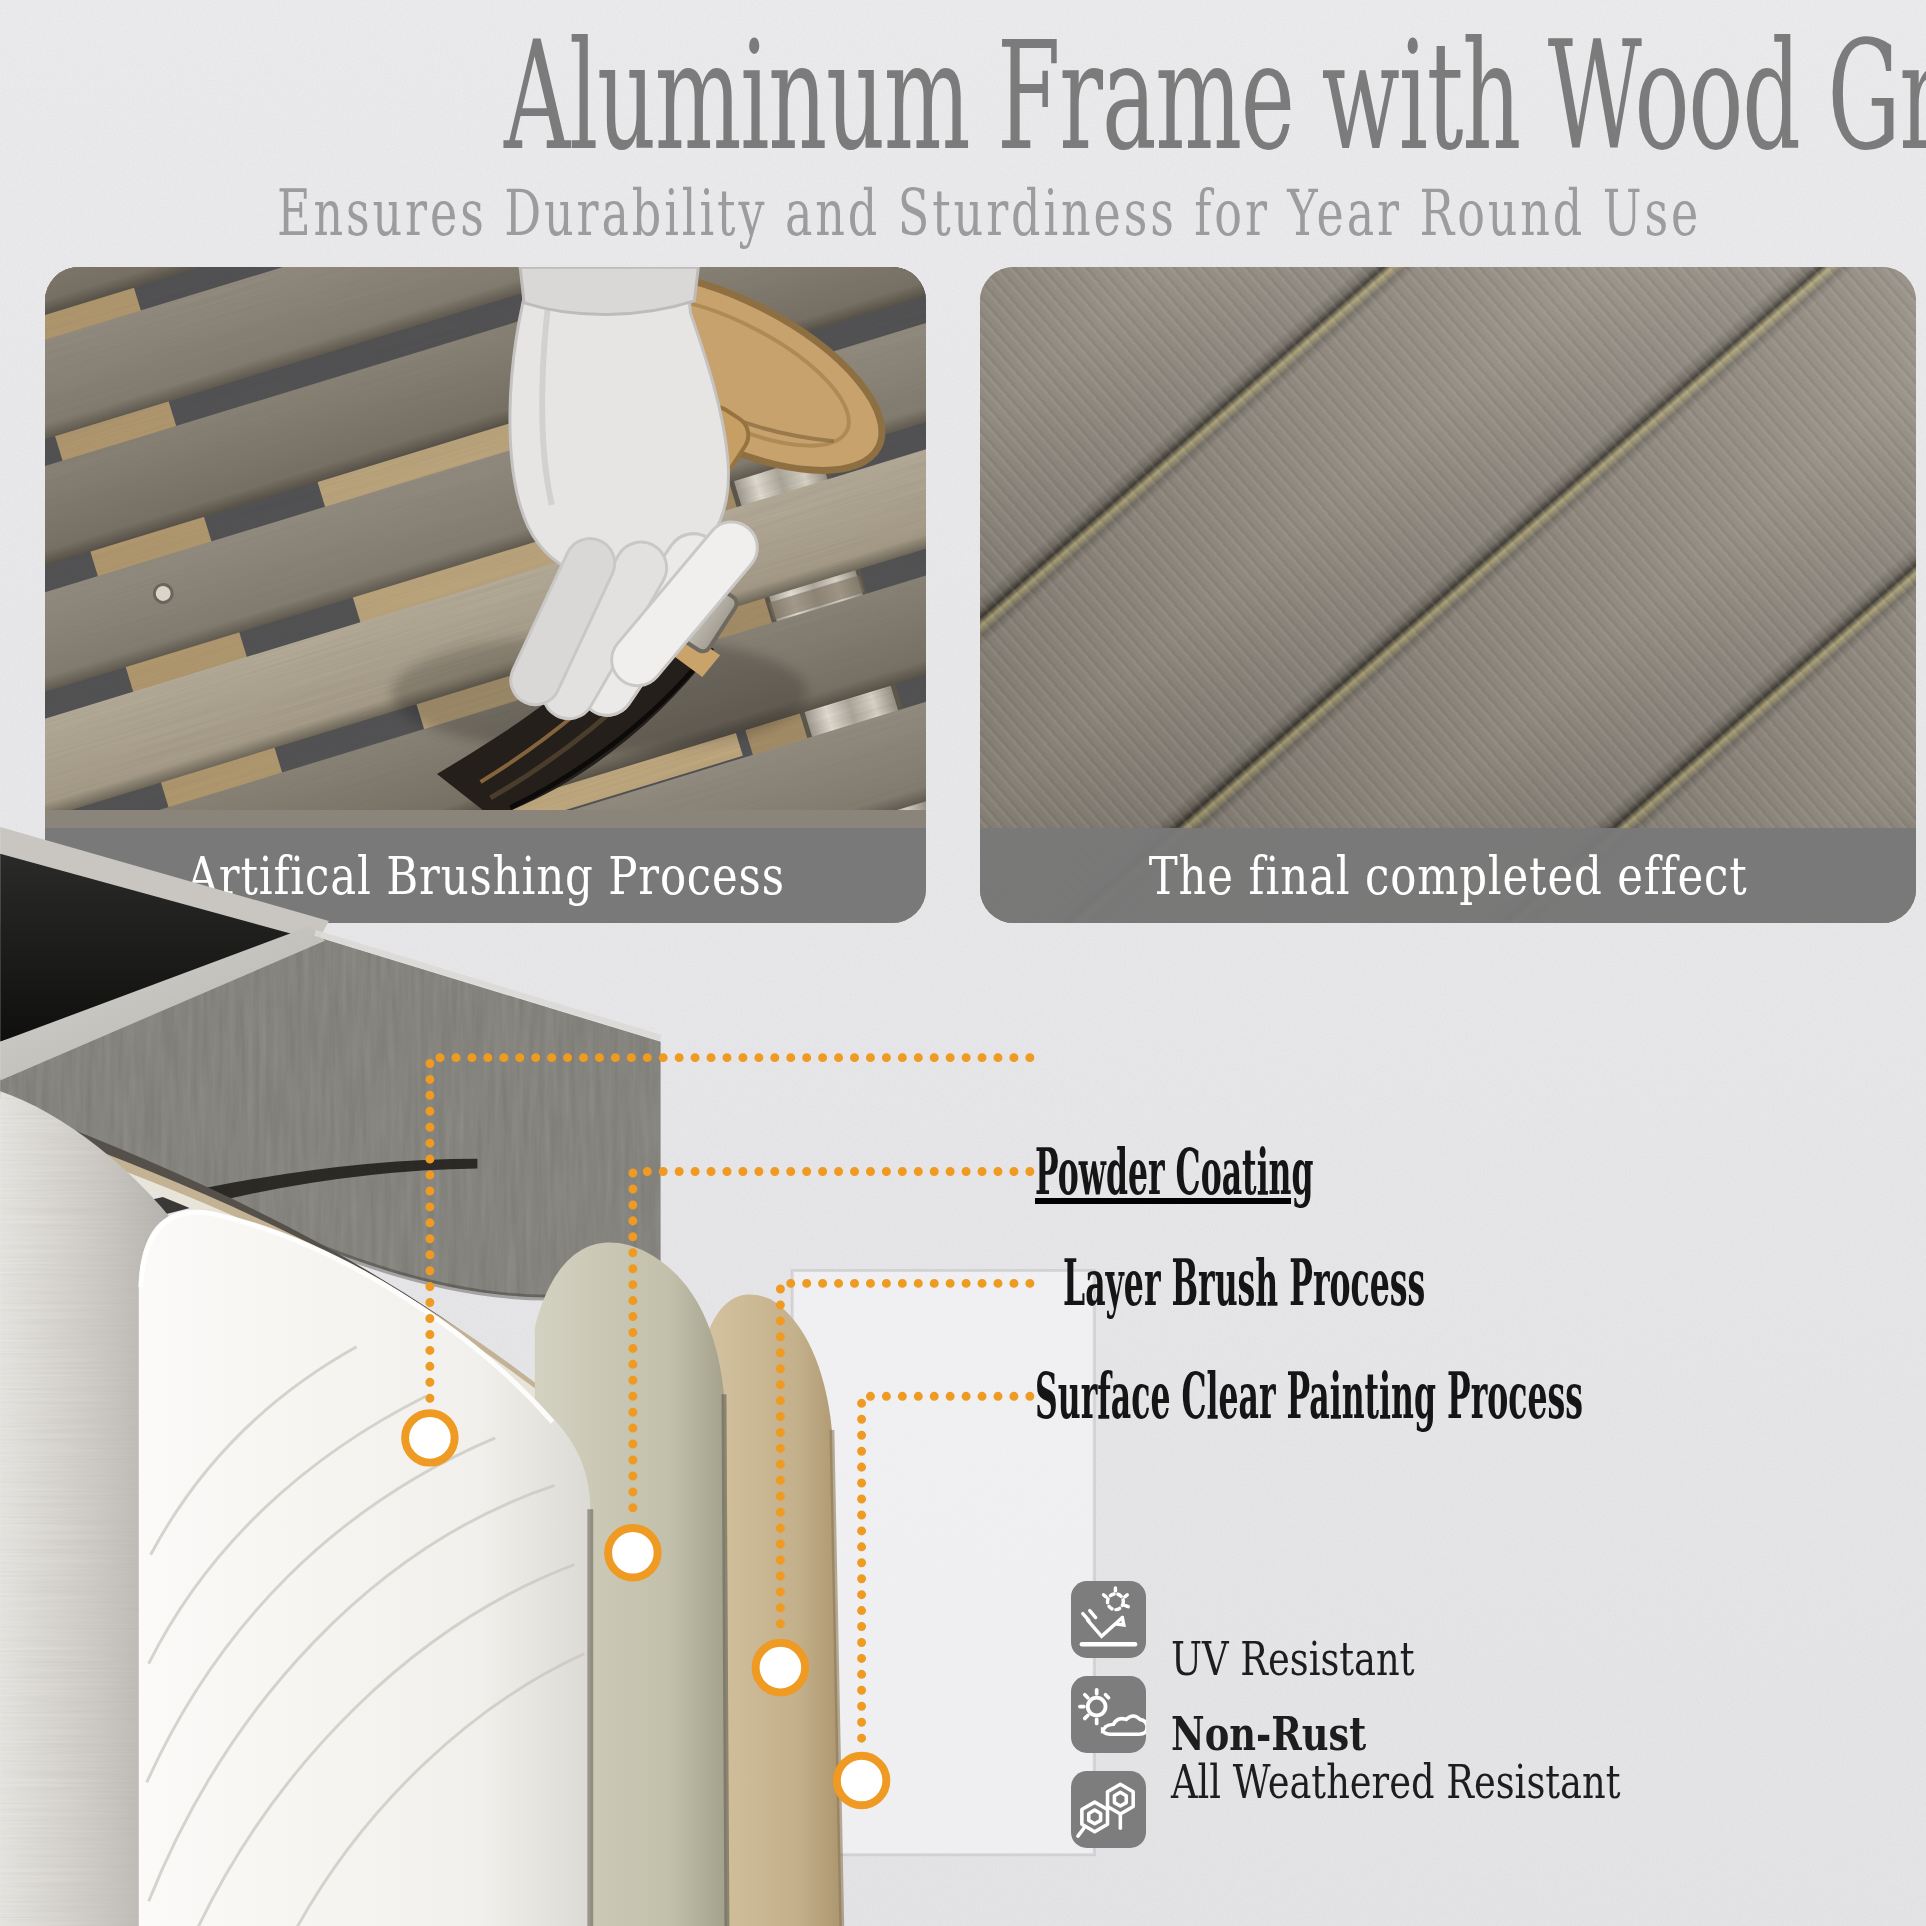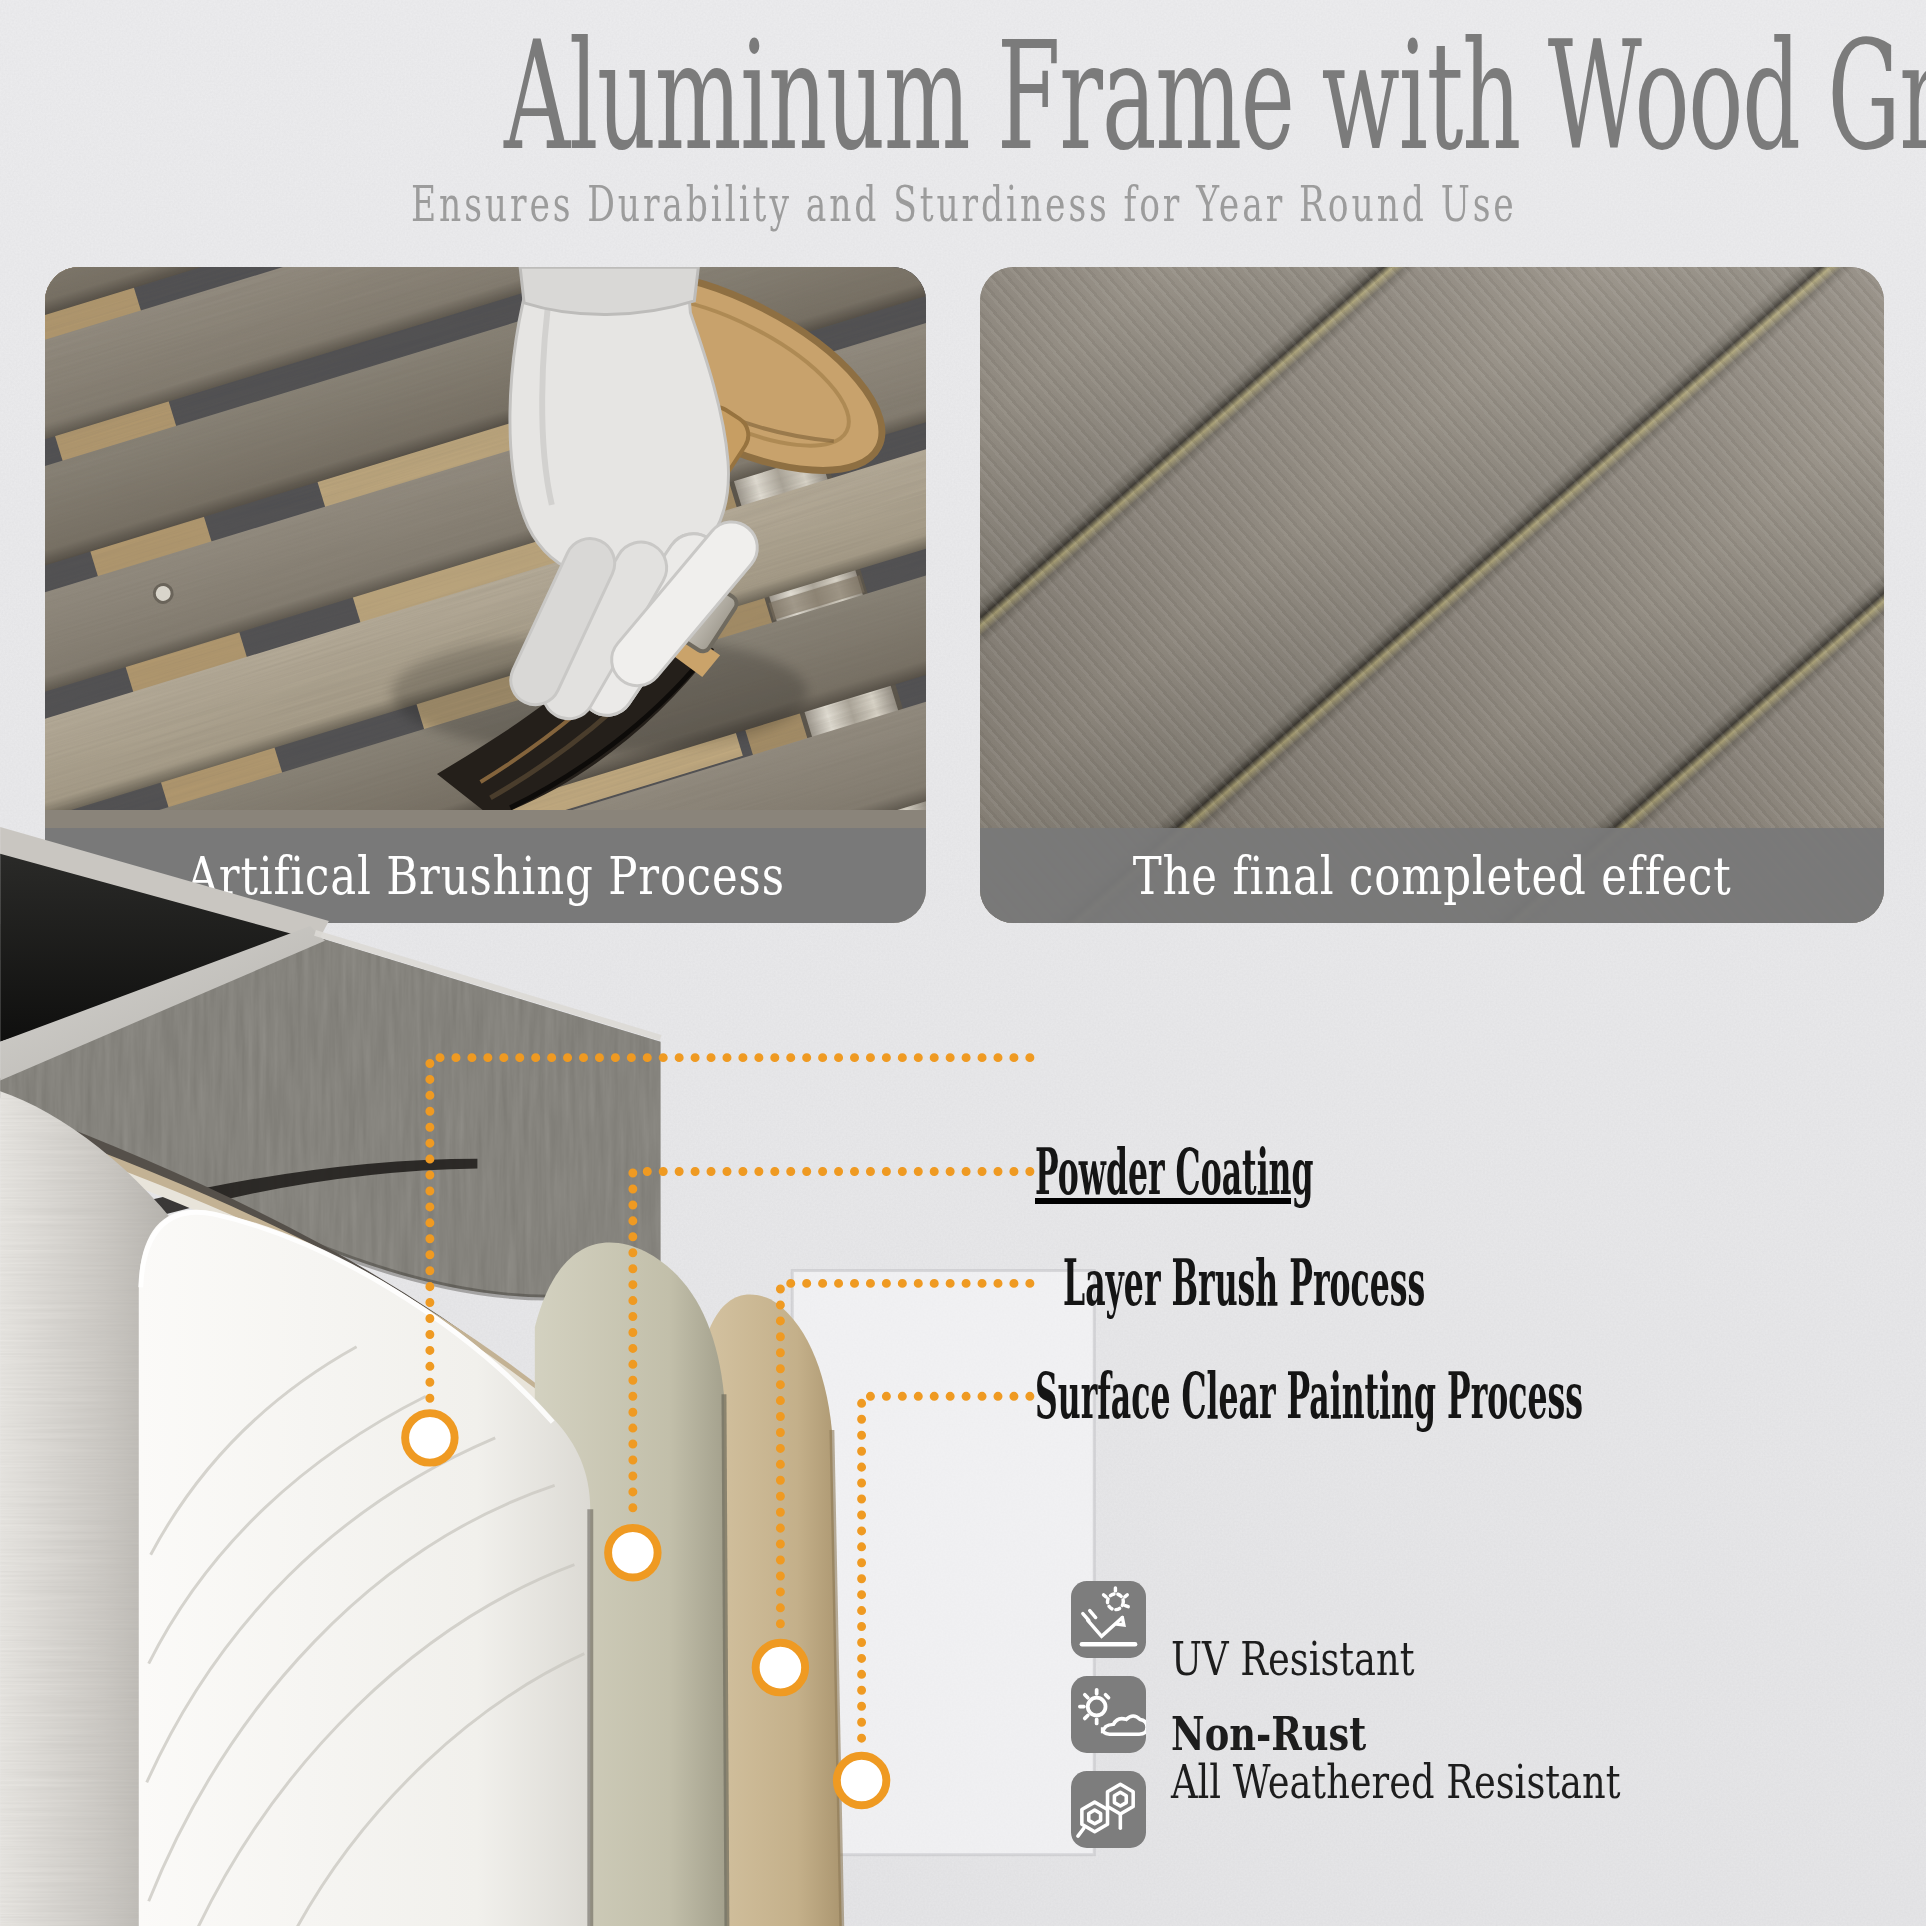"Ensures Durability and Sturdiness for" .subtitle { font-size: 48px -> 64px }
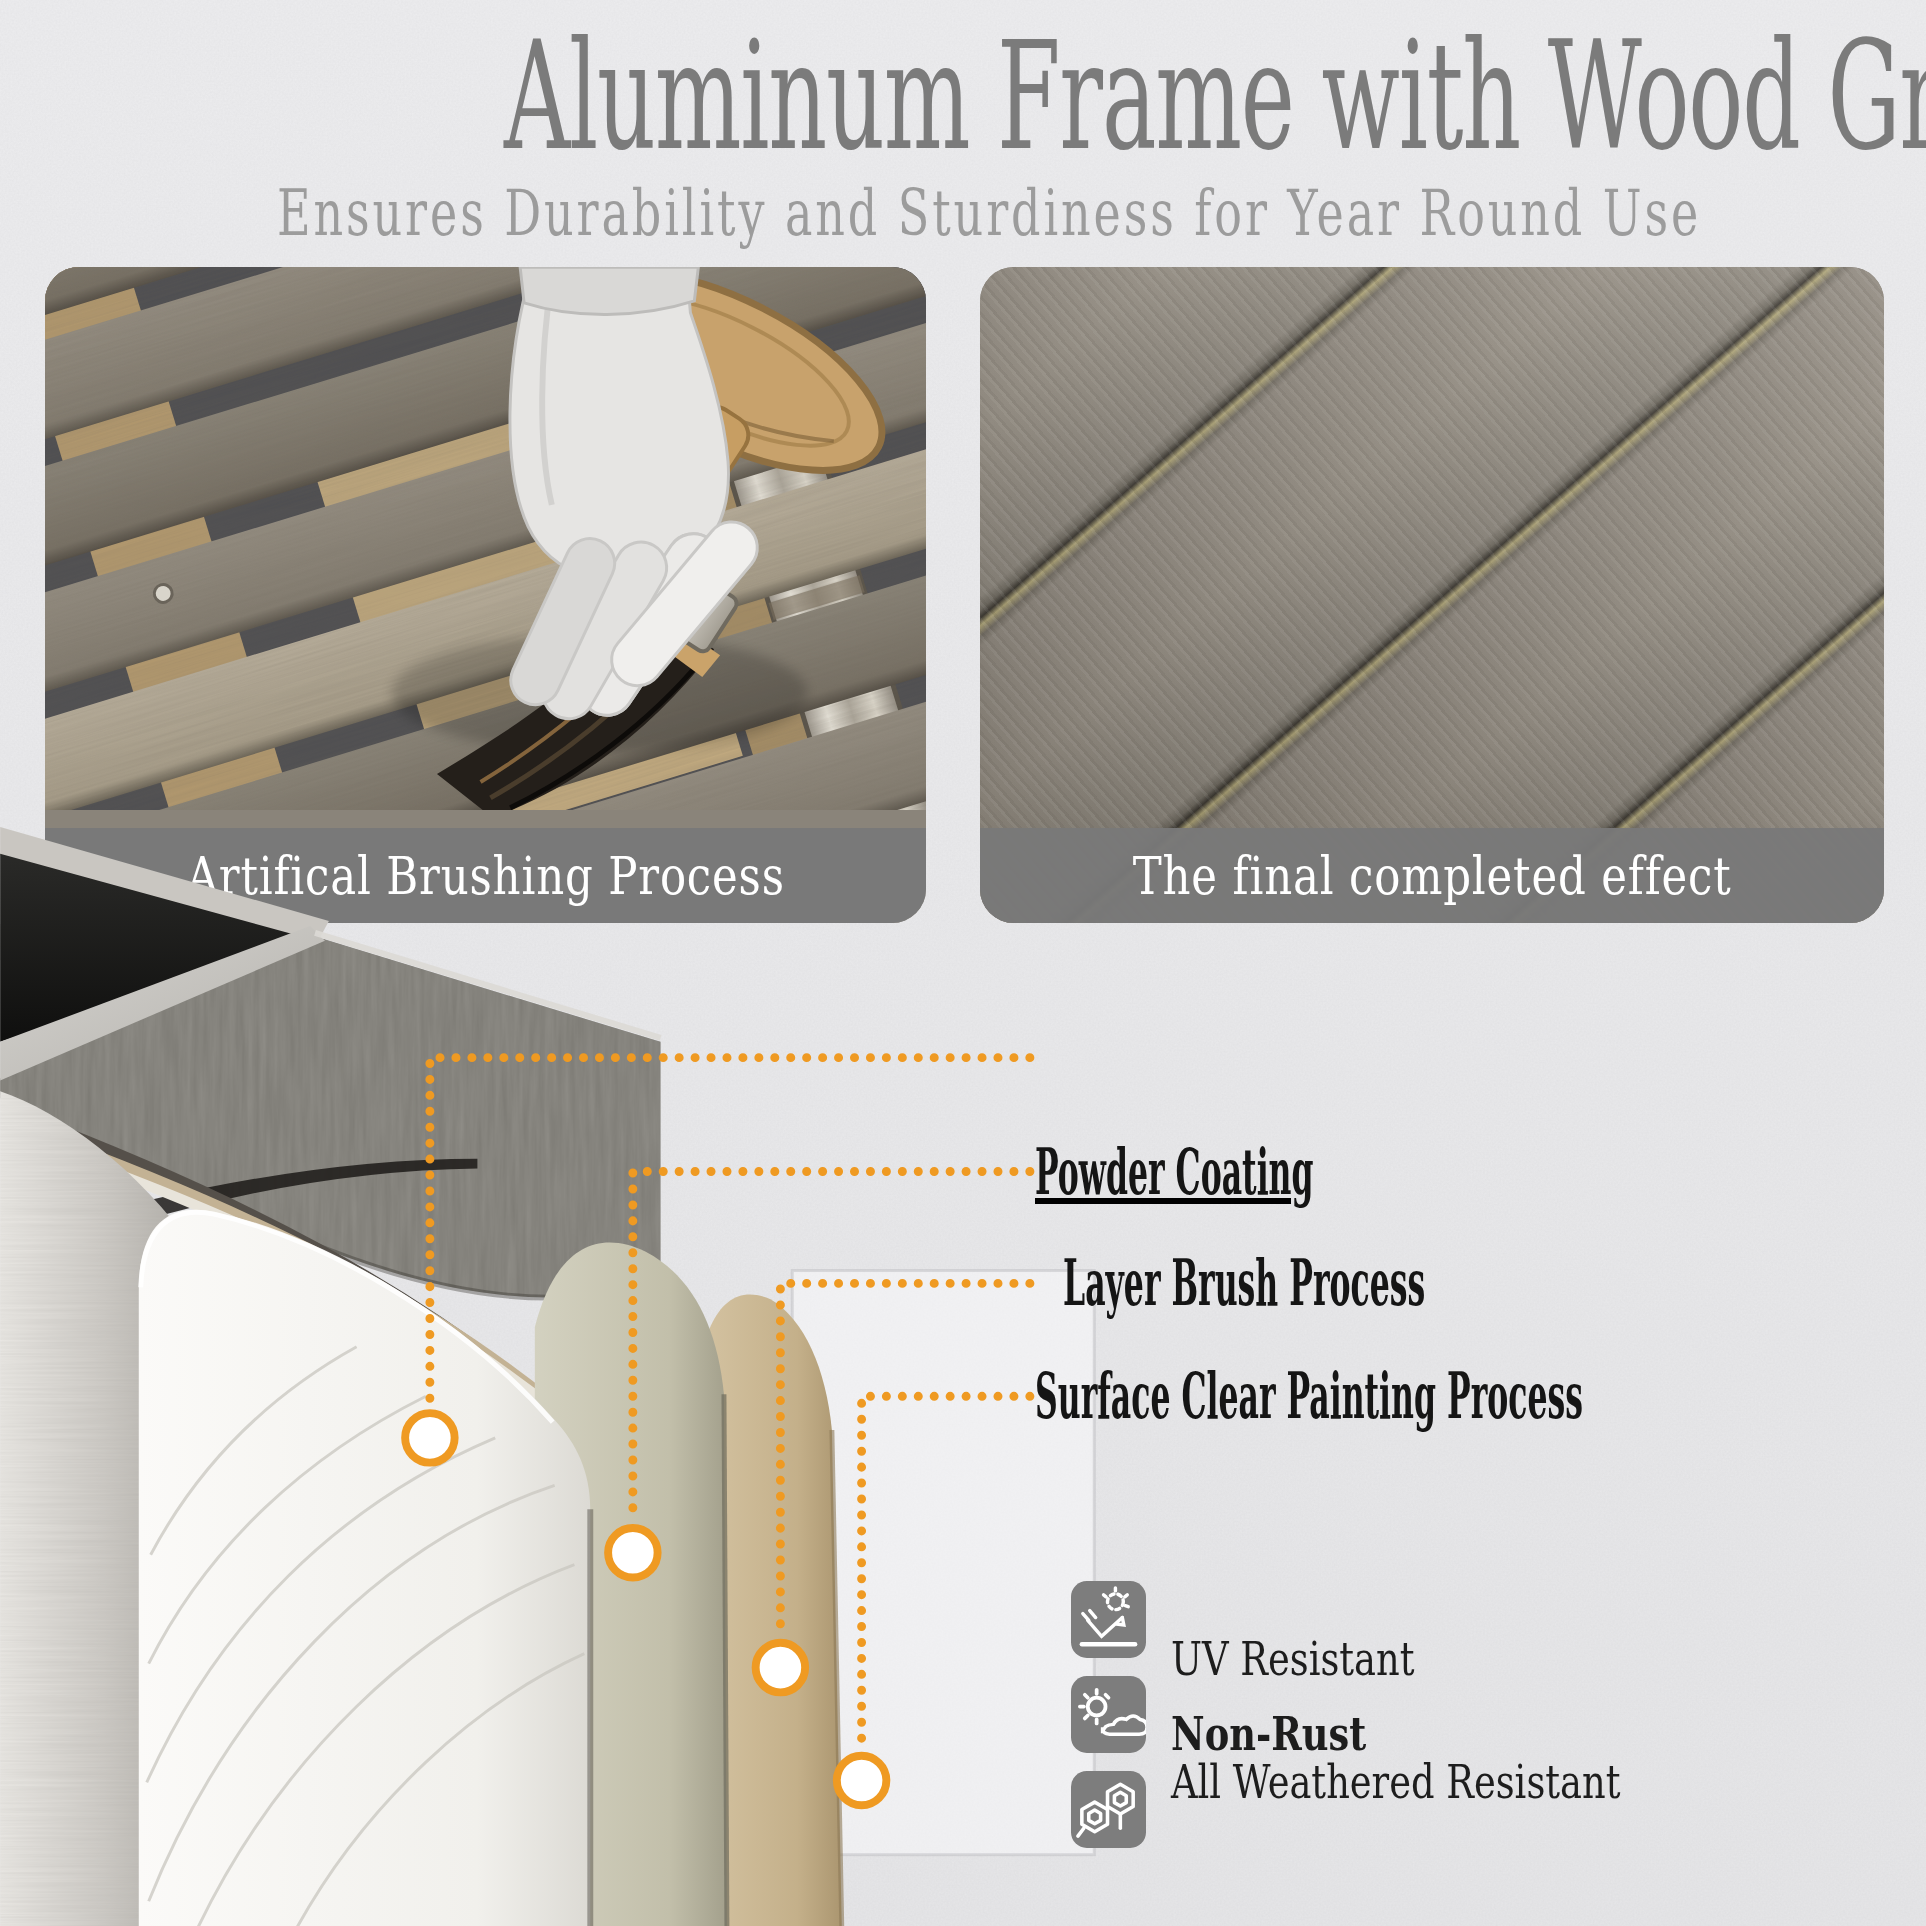"The final completed effect" .card-right { padding-left: none -> 32px }
